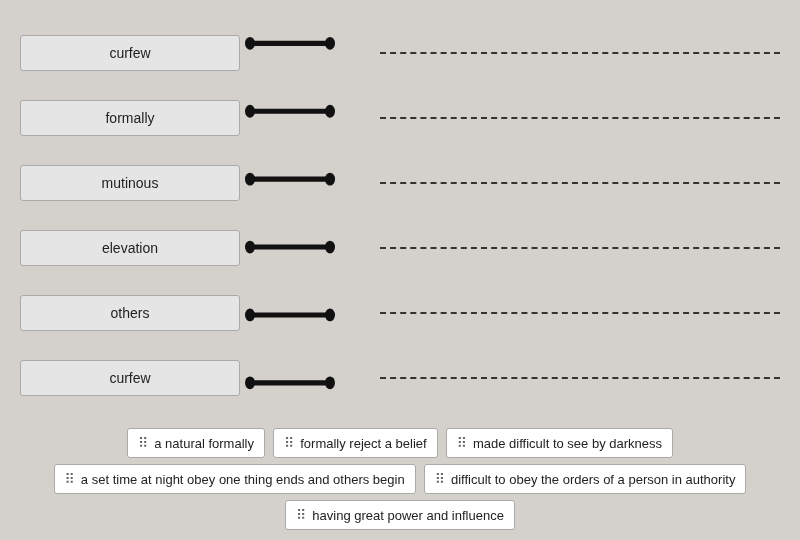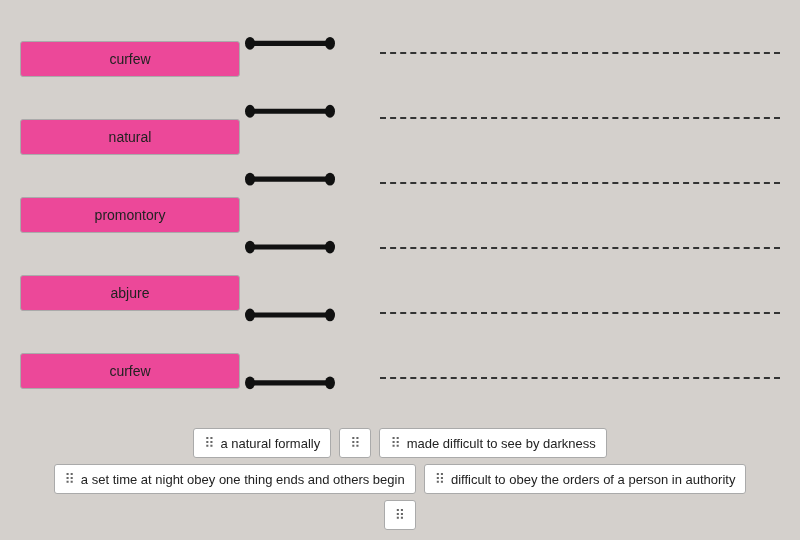"curfew" .word-box { background: #ec4899 -> #e5e5e5 }
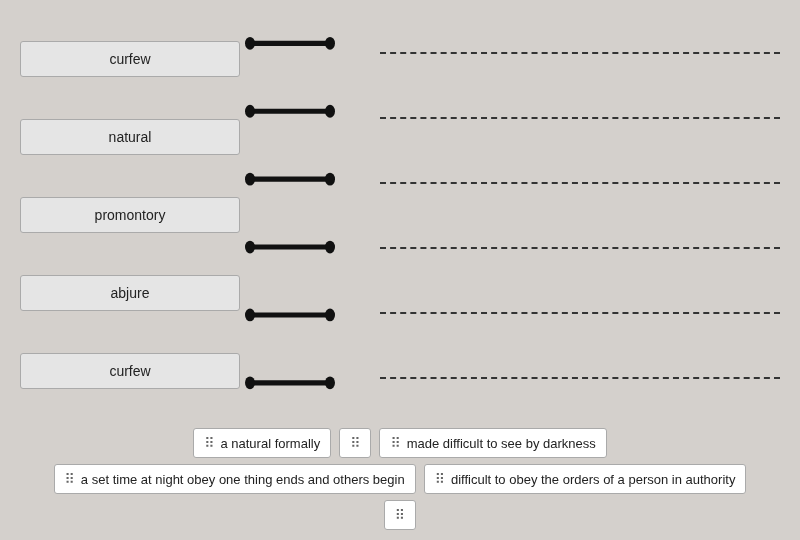"natural" div.word-box { text: natural -> formally }
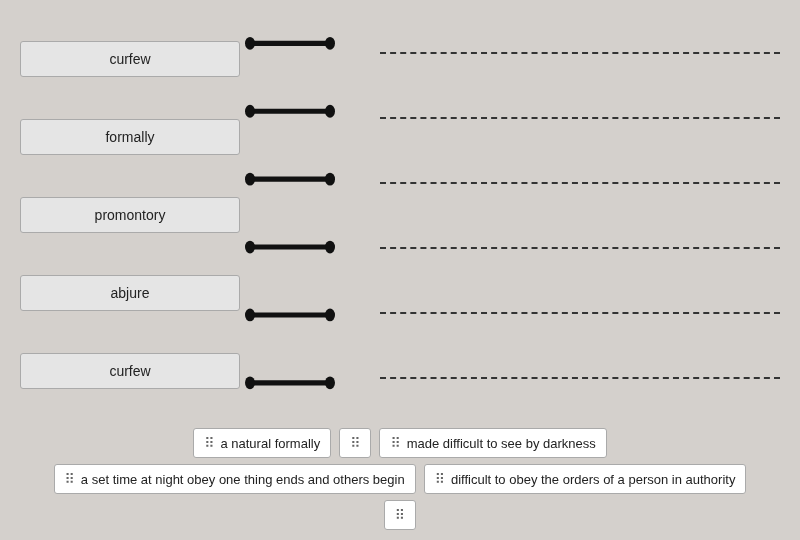"mutinous" div.word-box { html: none -> <div>mutinous</div> }
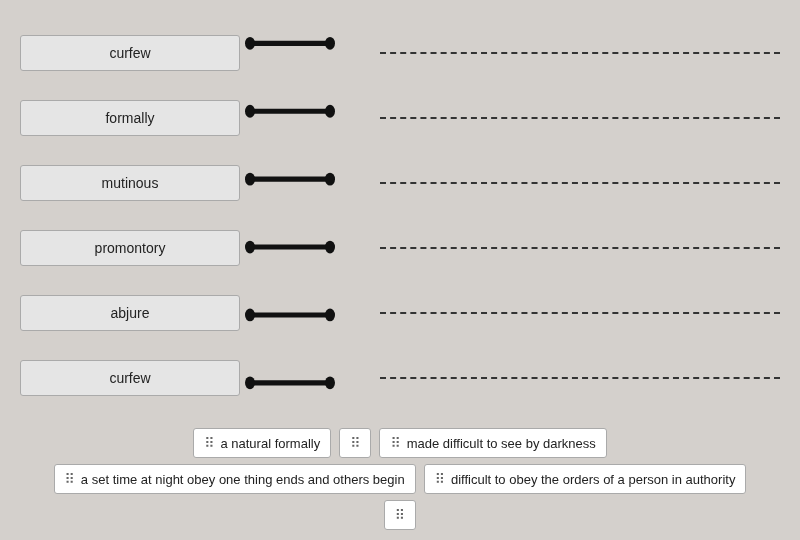"promontory" div.word-box { text: promontory -> elevation }
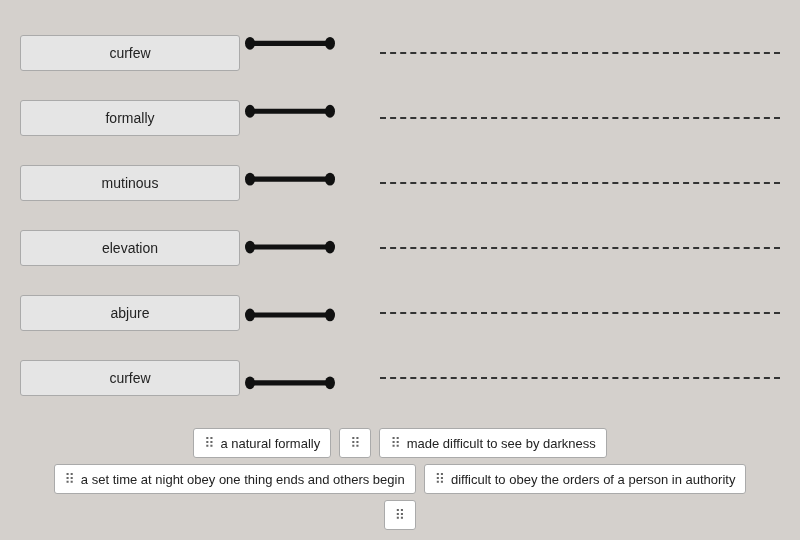"abjure" div.word-box { text: abjure -> others }
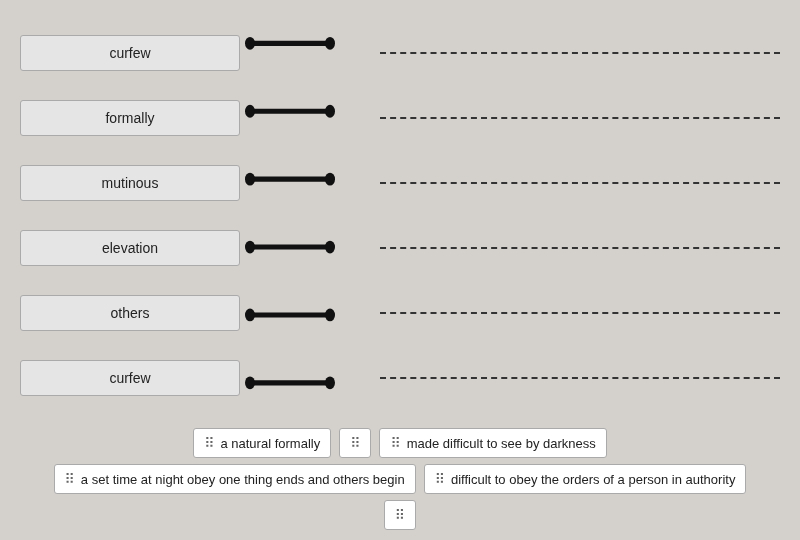"formally reject a belief" span { html: none -> <span>formally reject a belief</span> }
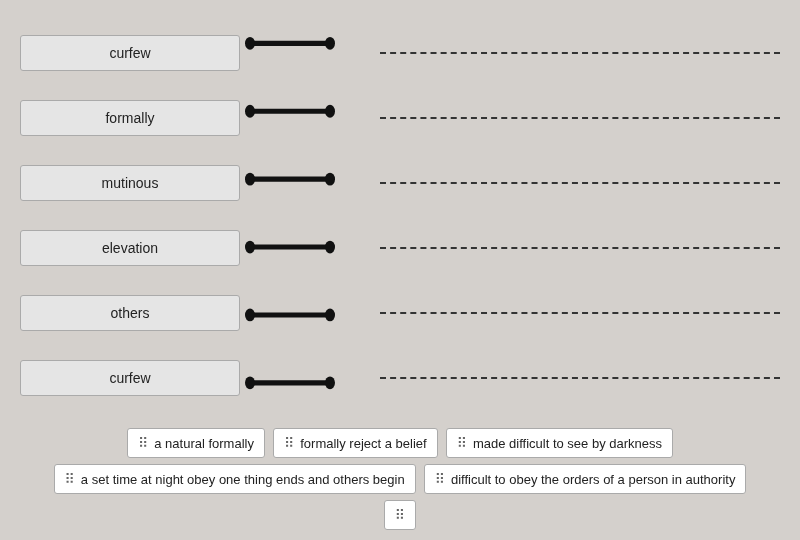"having great power and influence" span { html: none -> <span>having great power and influence</span> }
